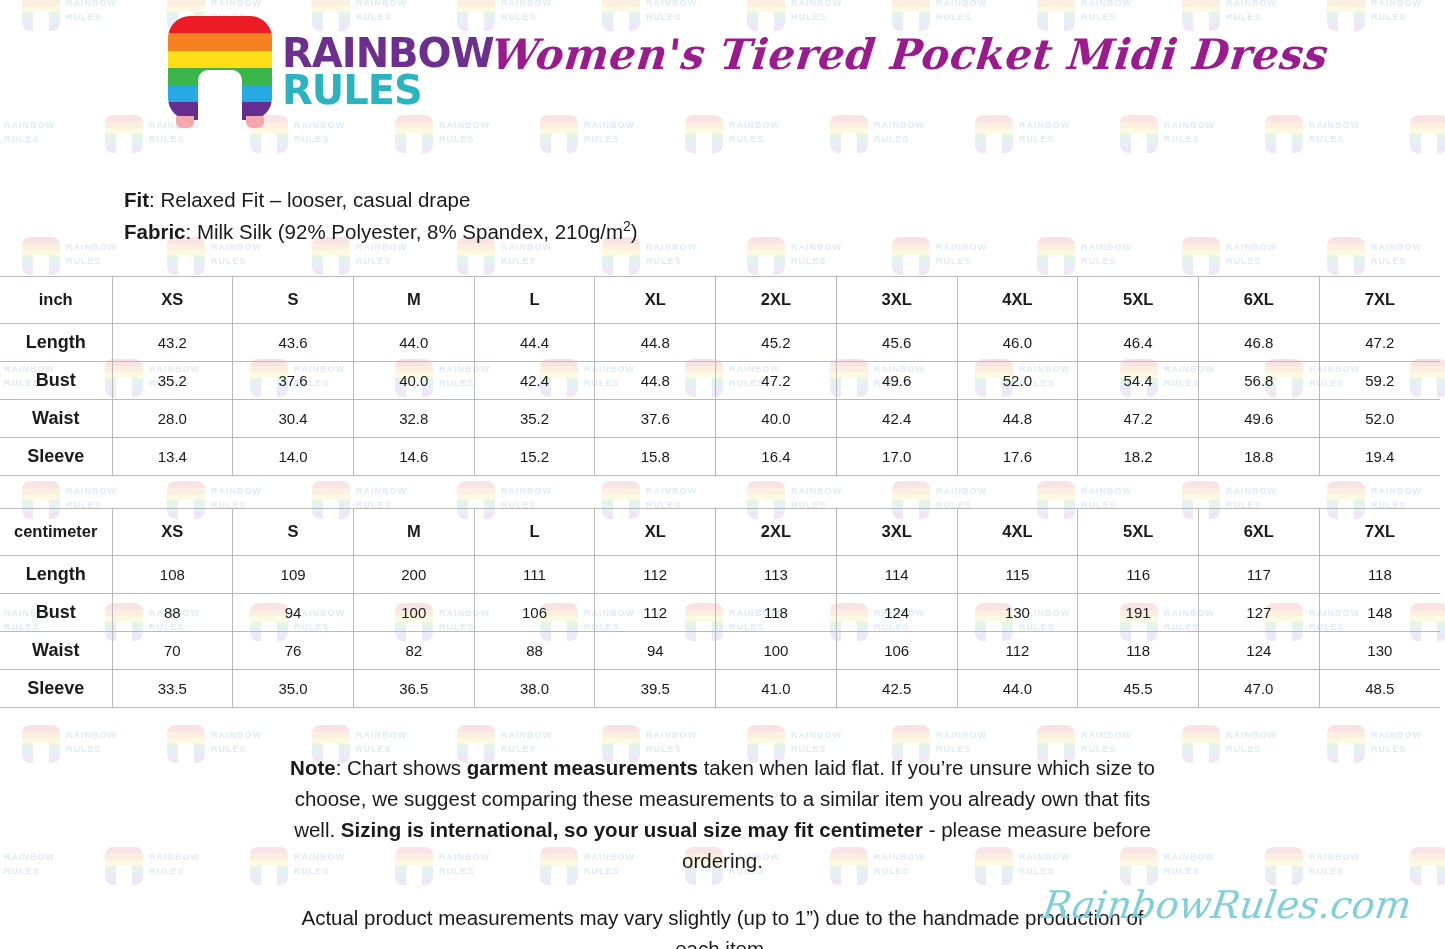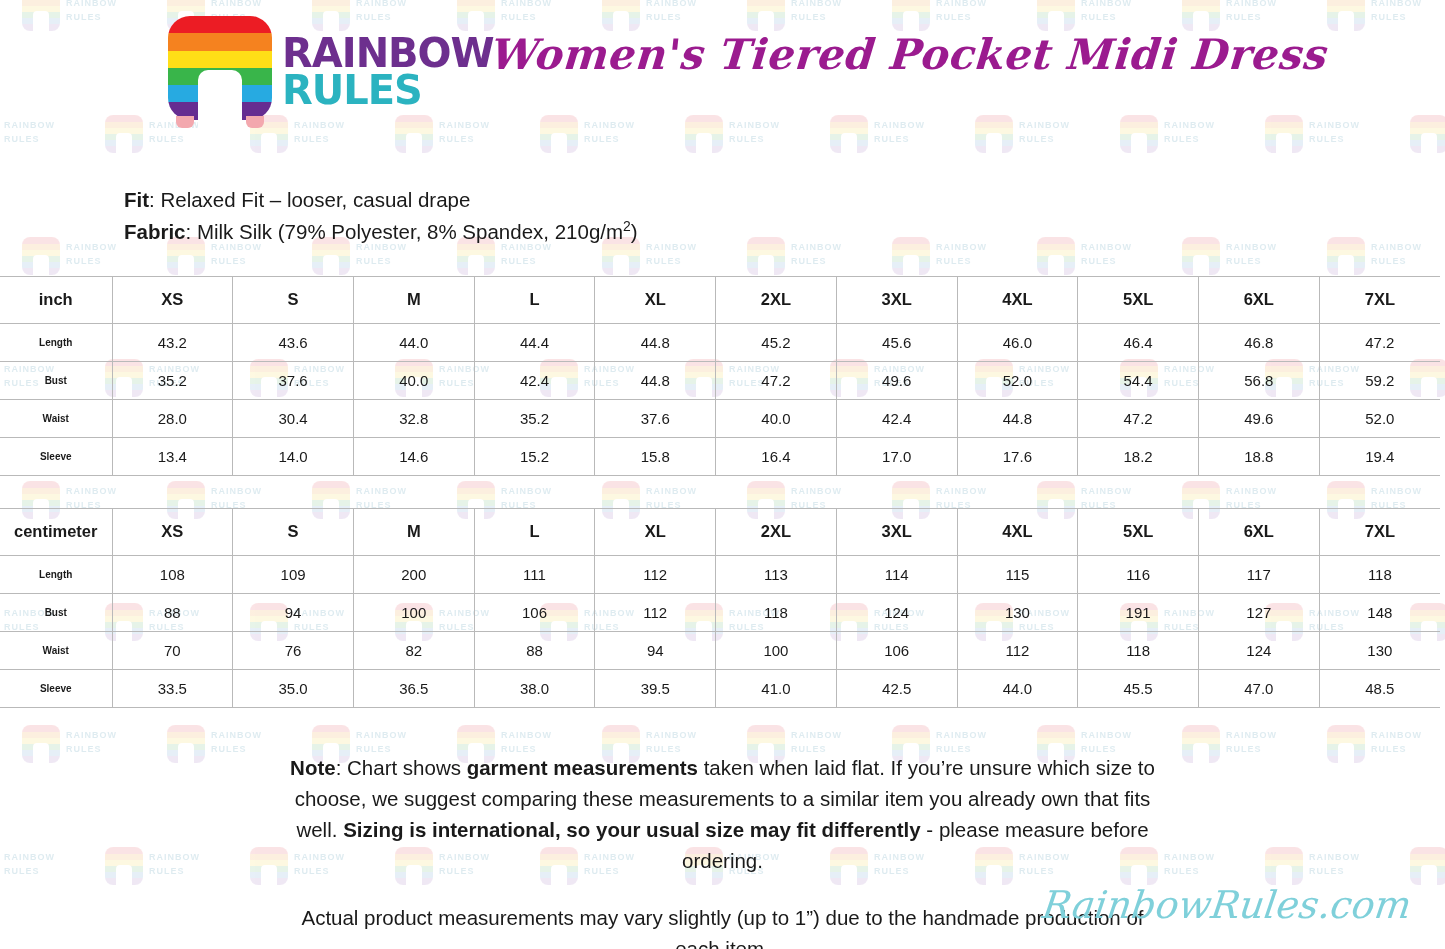": Milk Silk (79% Polyester," span { text: 79% -> 92% }
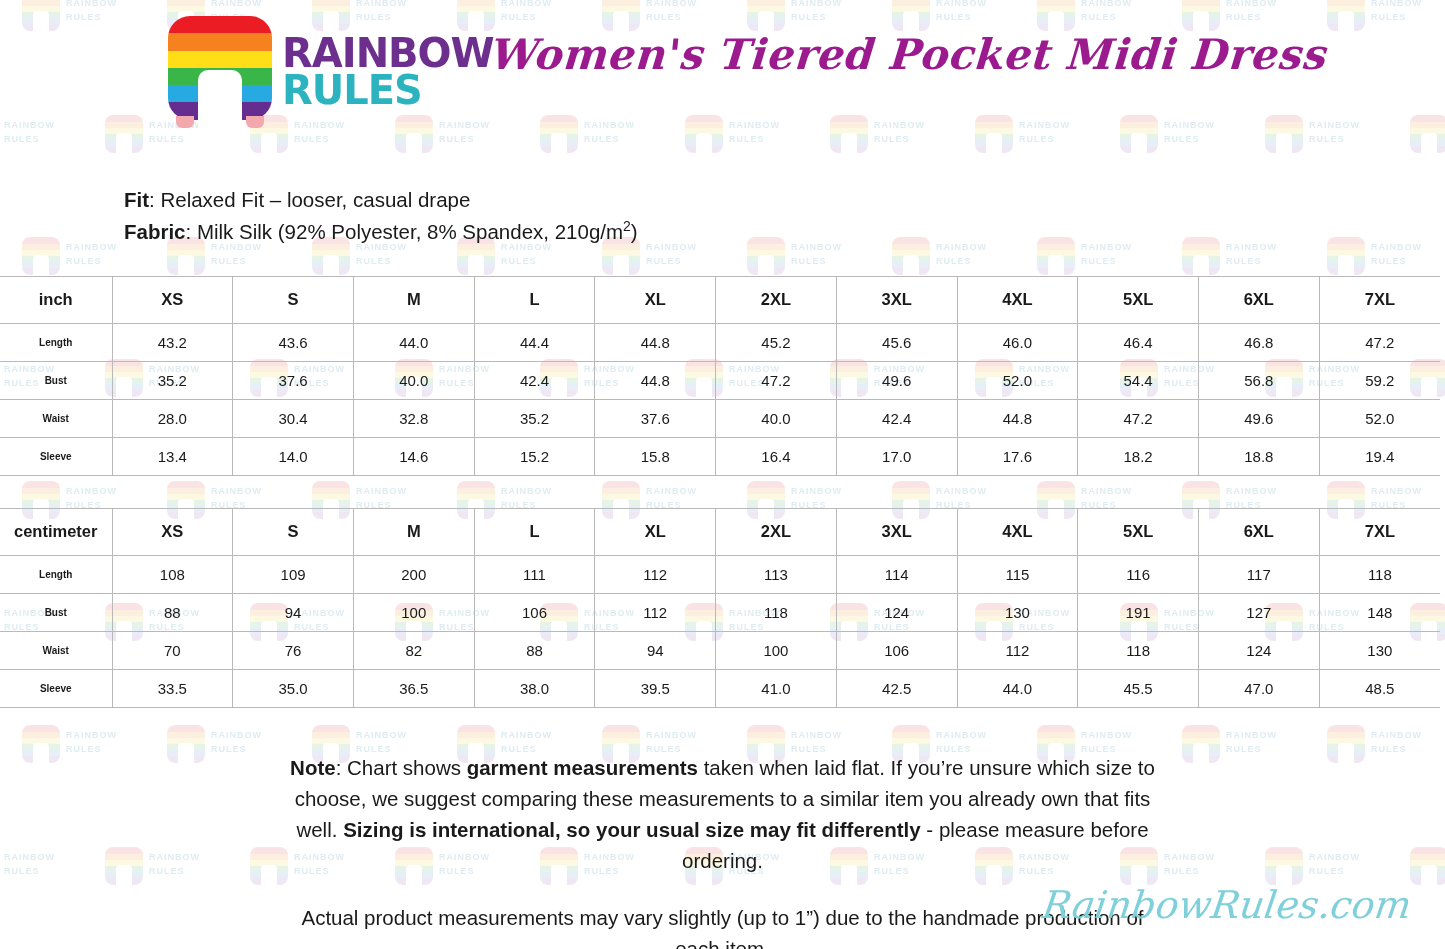"Length" .size-table tbody th { font-size: 10px -> 18px }
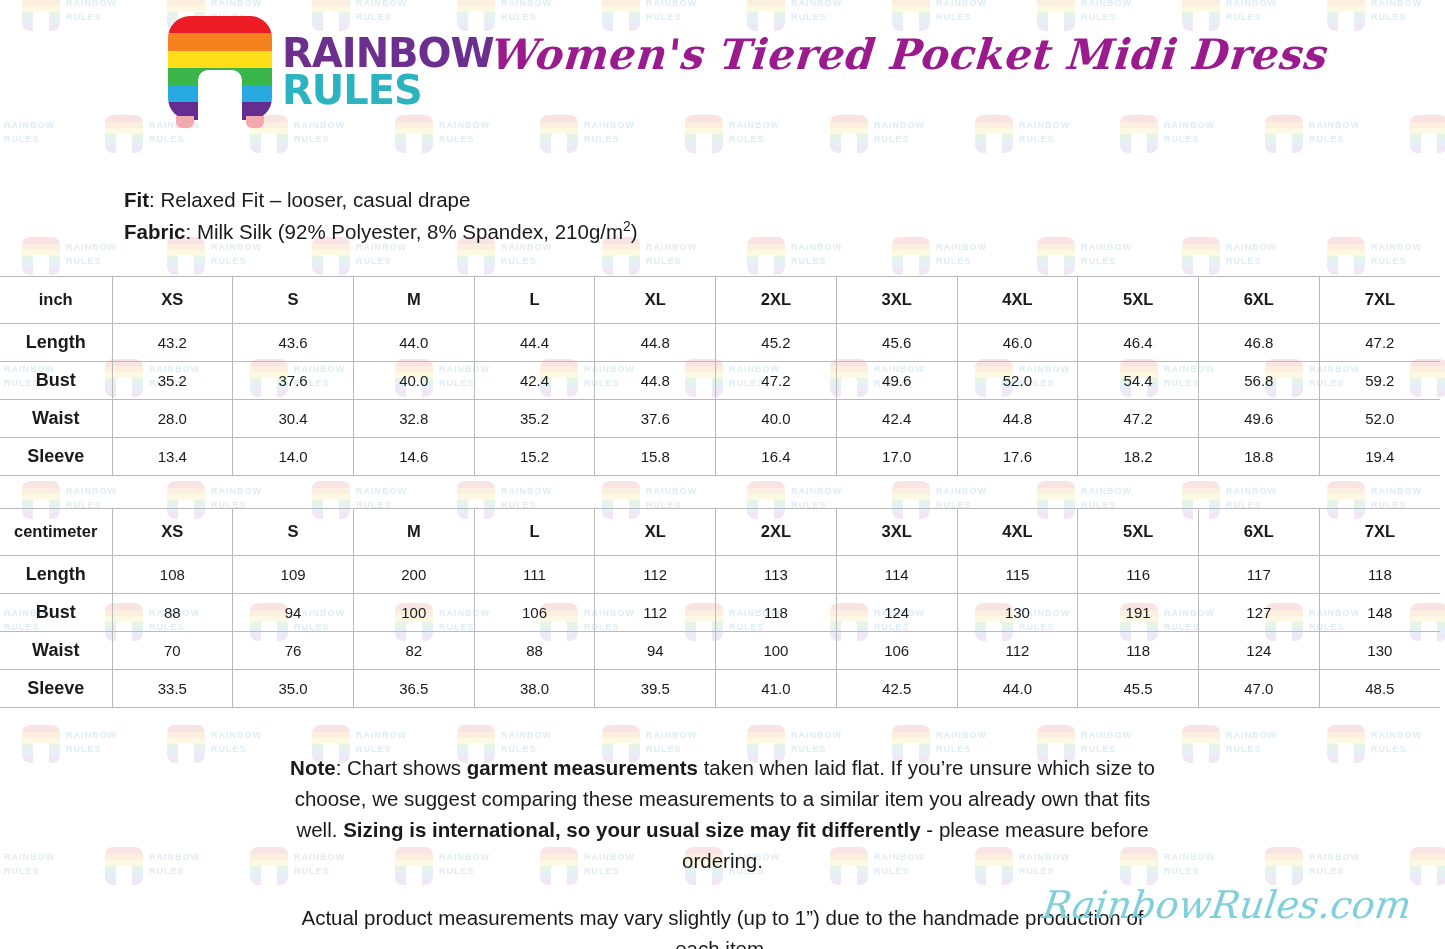"Sizing is international, so your" b { text: differently -> centimeter }
